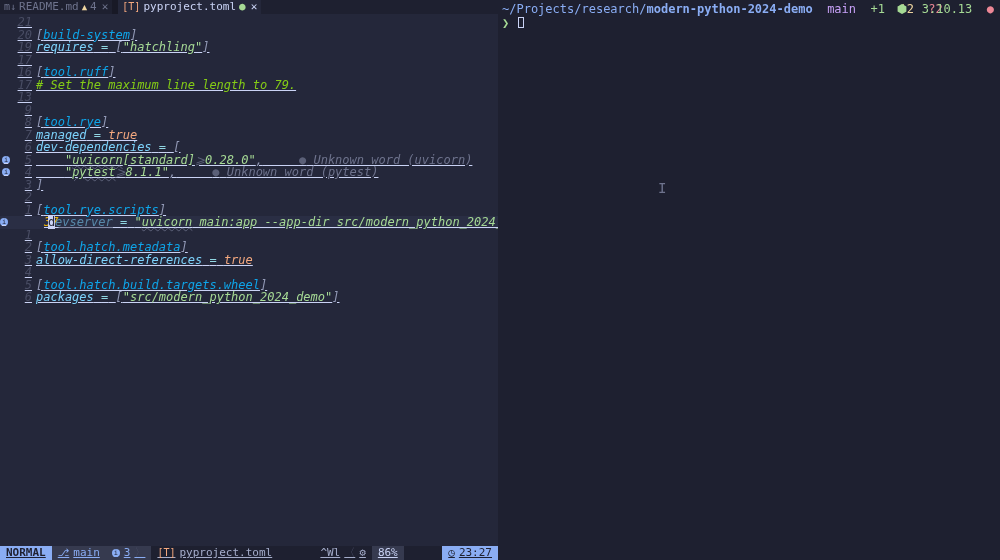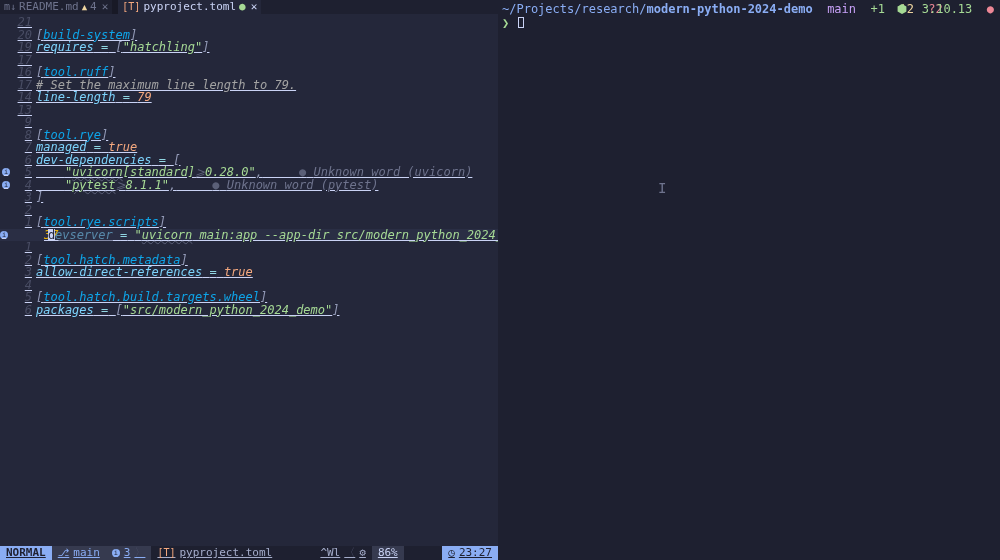"# Set the maximum line" .c-cmt { color: #a3a3a3 -> #84cc16 }
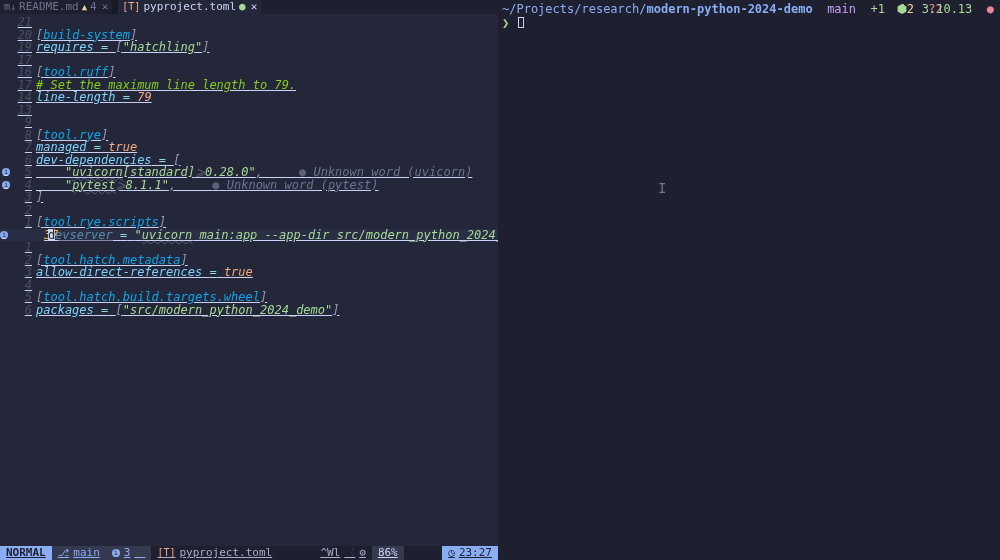"14" div.line { html: <div> <span></span> <span>14</span> <span><span>line-length</span> <span>=</span> <span>79</span></span> </div> -> none }
